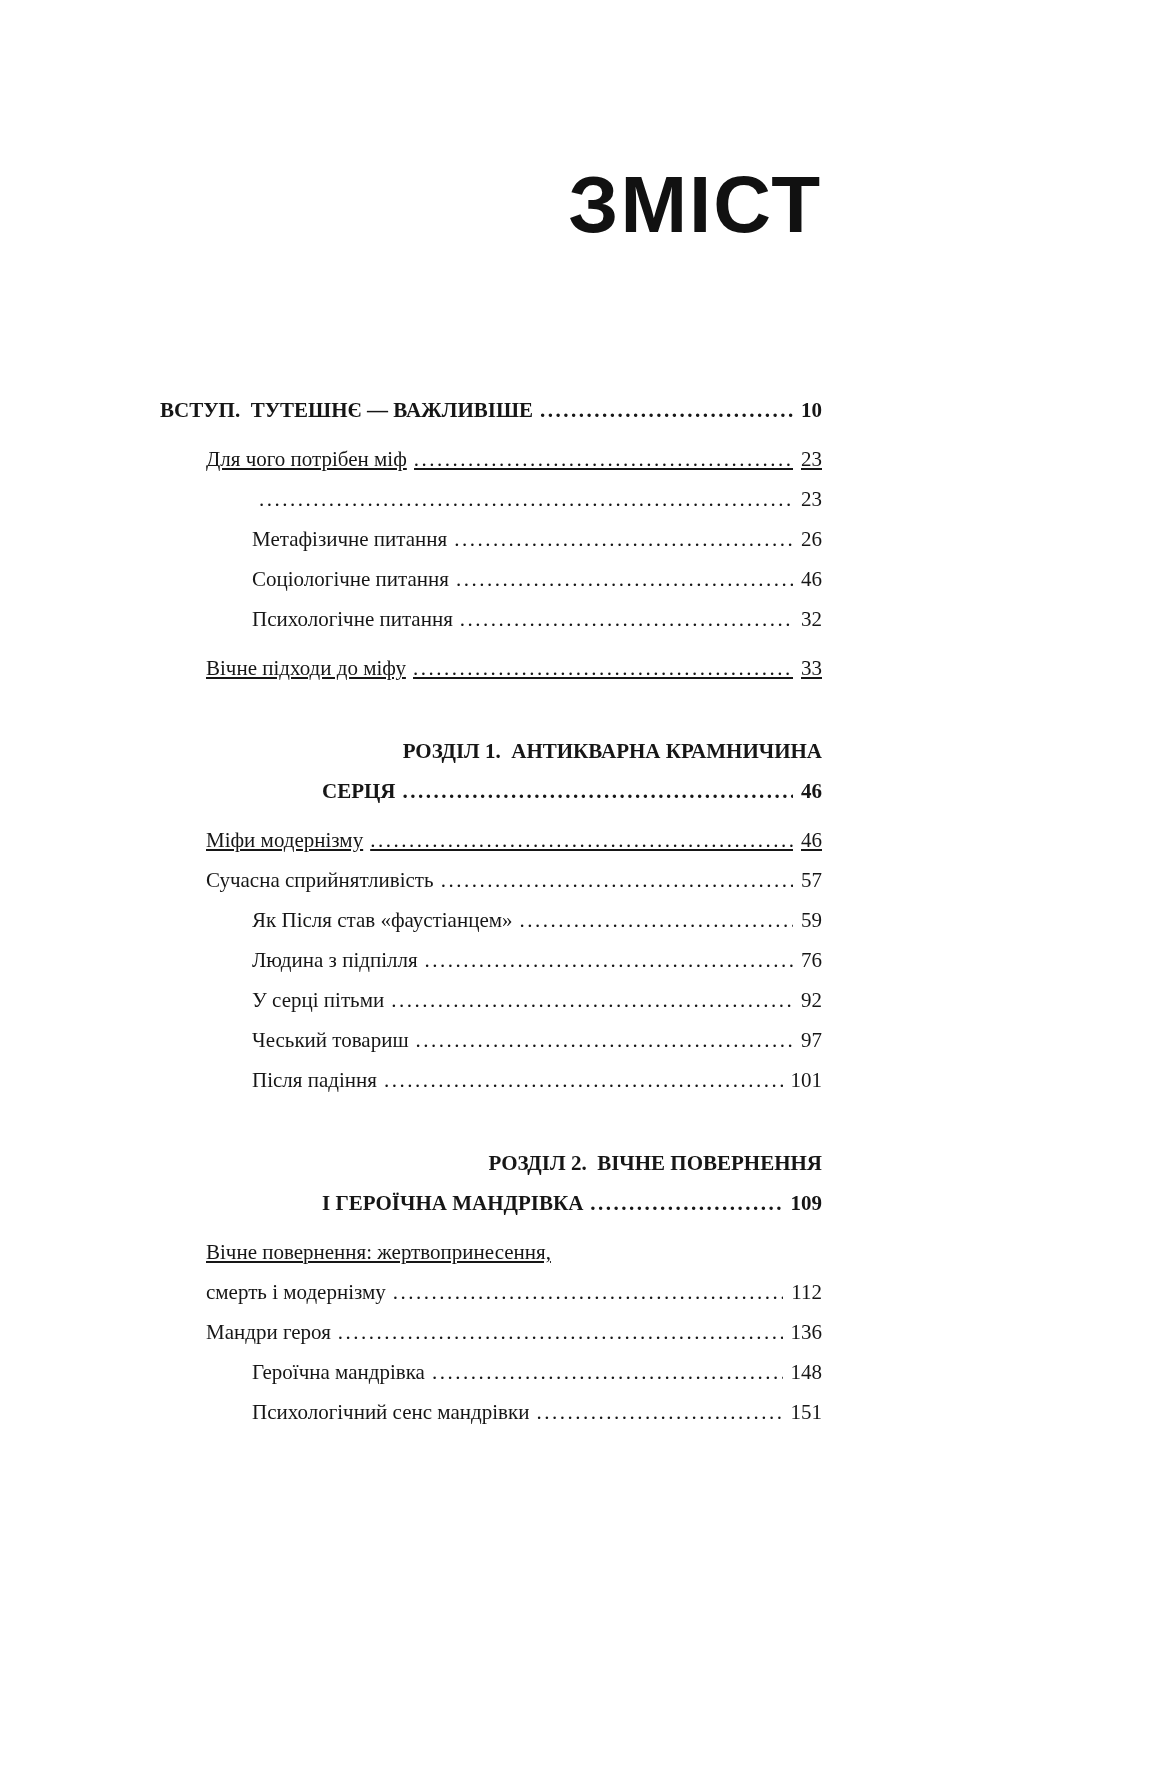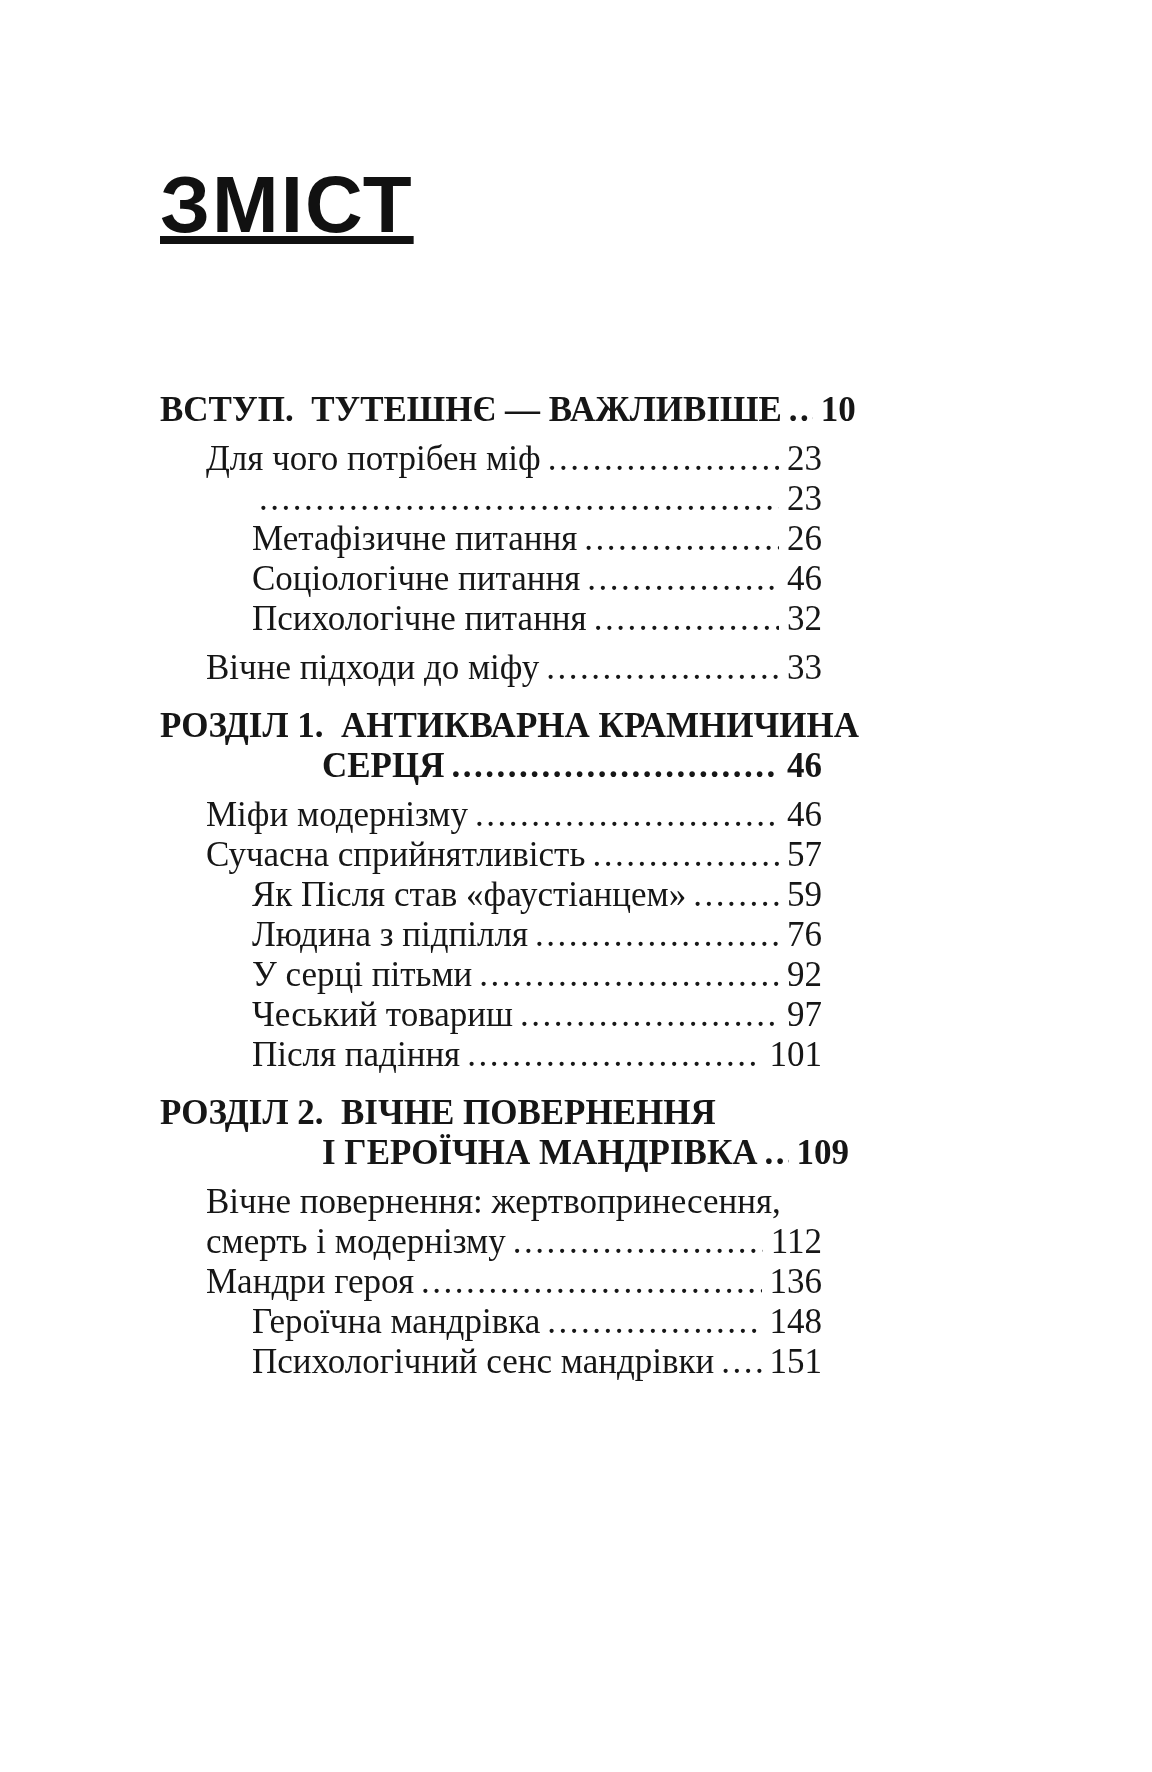"ЗМІСТ" .book-title { text-align: left -> right; text-decoration: underline -> none }
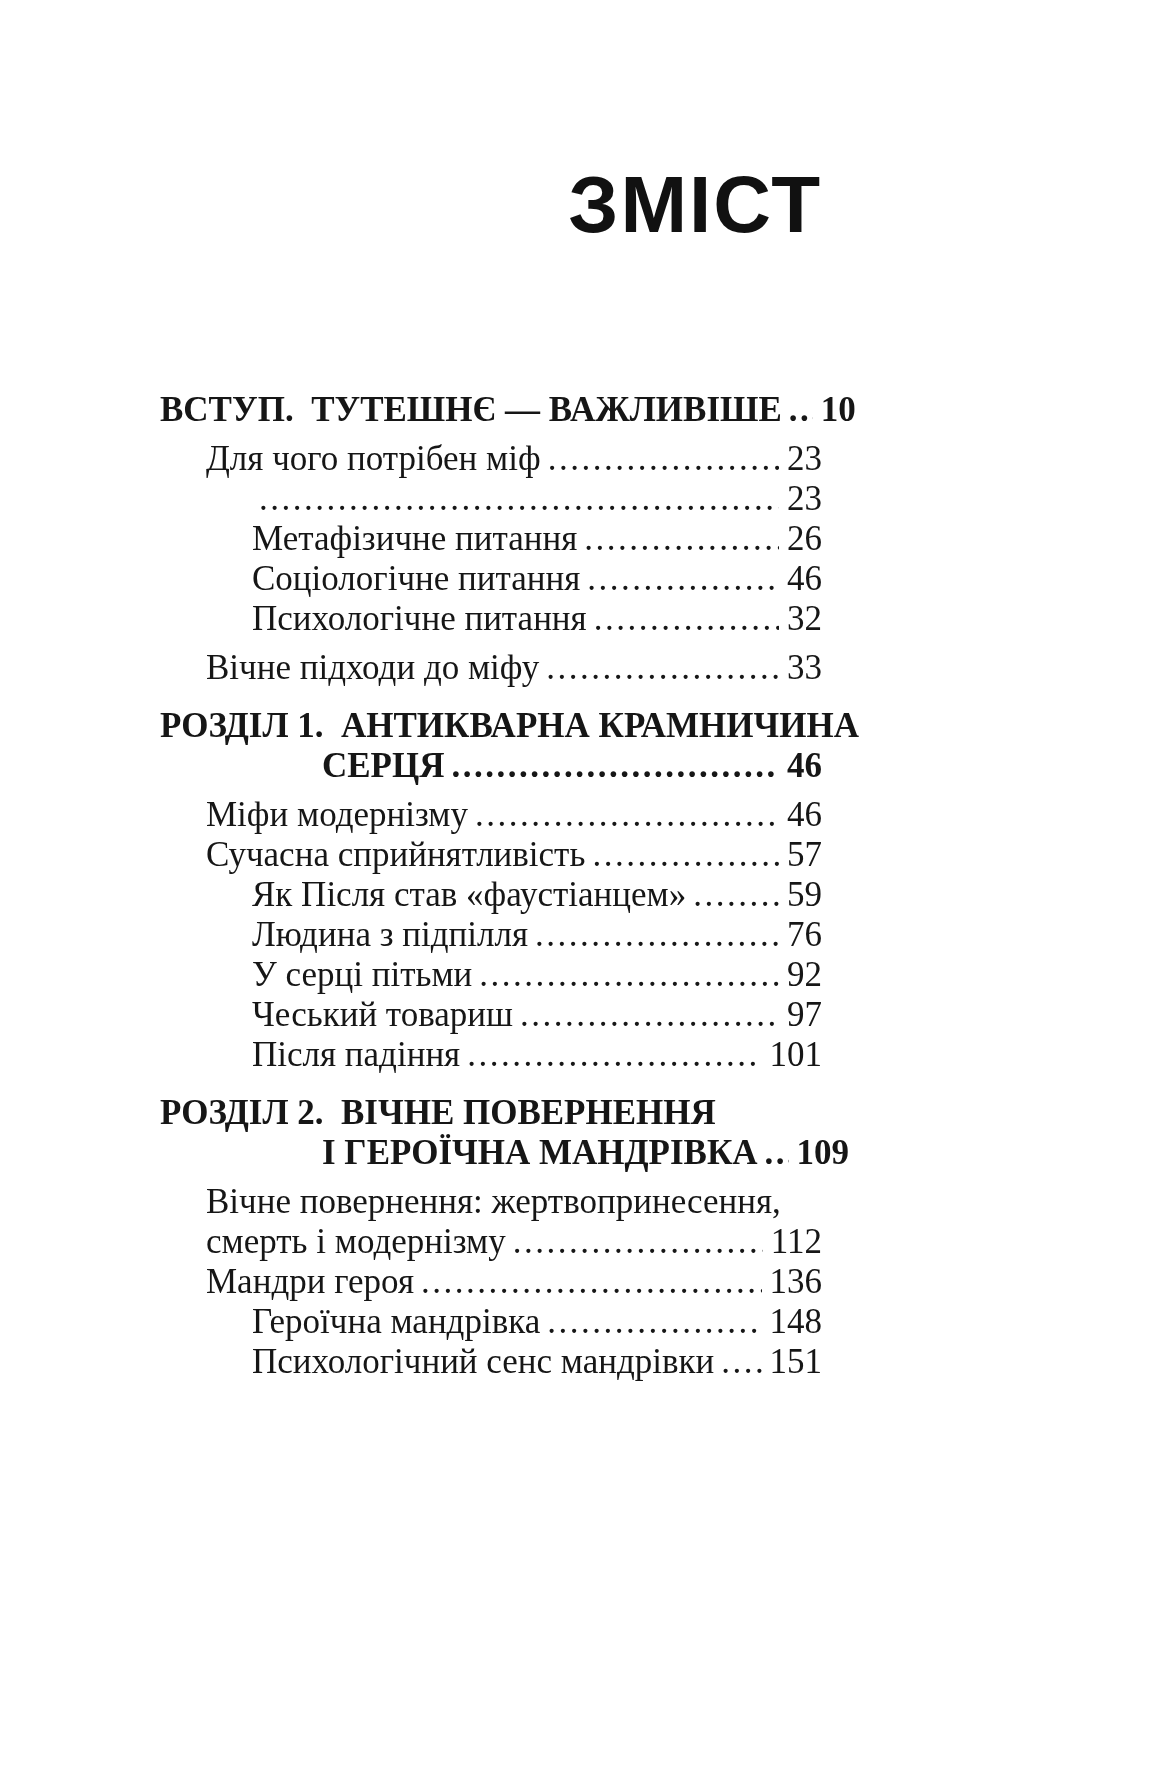"ВСТУП. ТУТЕШНЄ — ВАЖЛИВІШЕ" .r { font-size: 35px -> 21px }
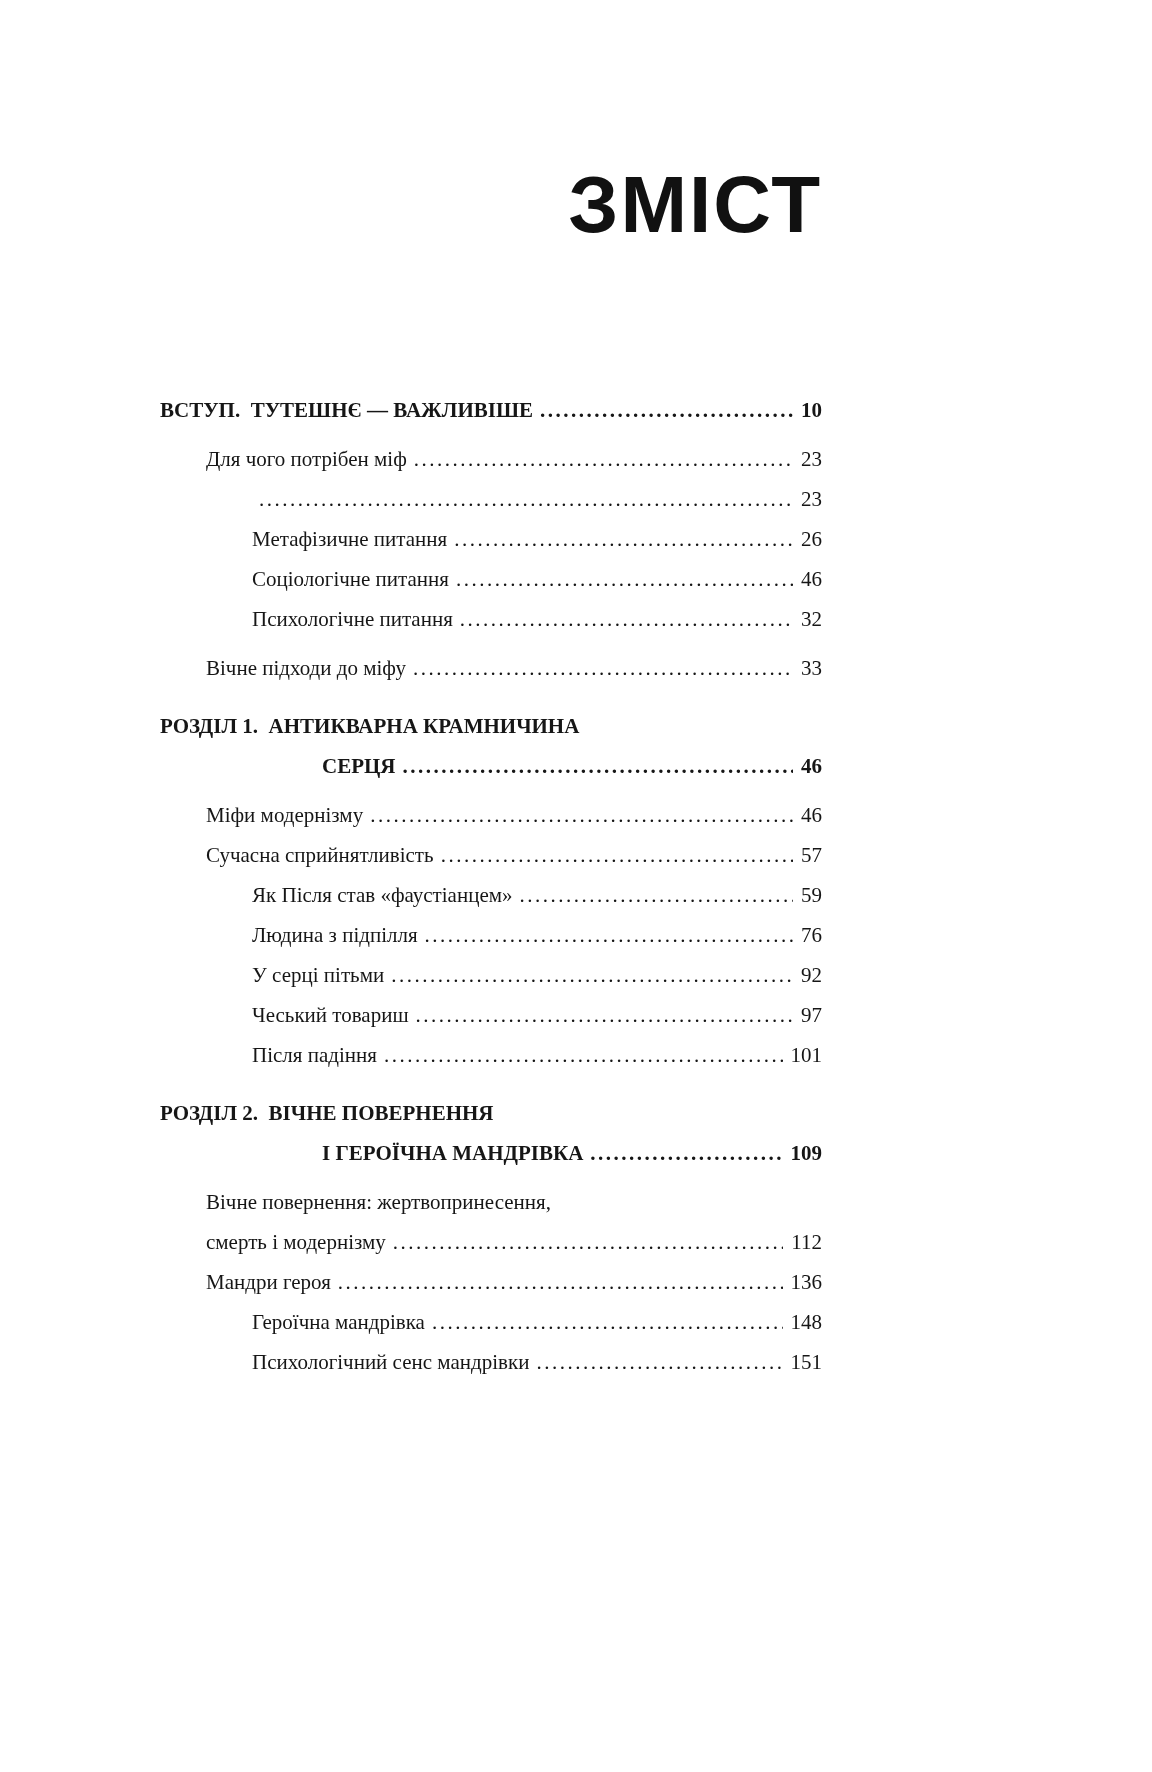"Для чого потрібен міф" .mt-sm { text-decoration: none -> underline }
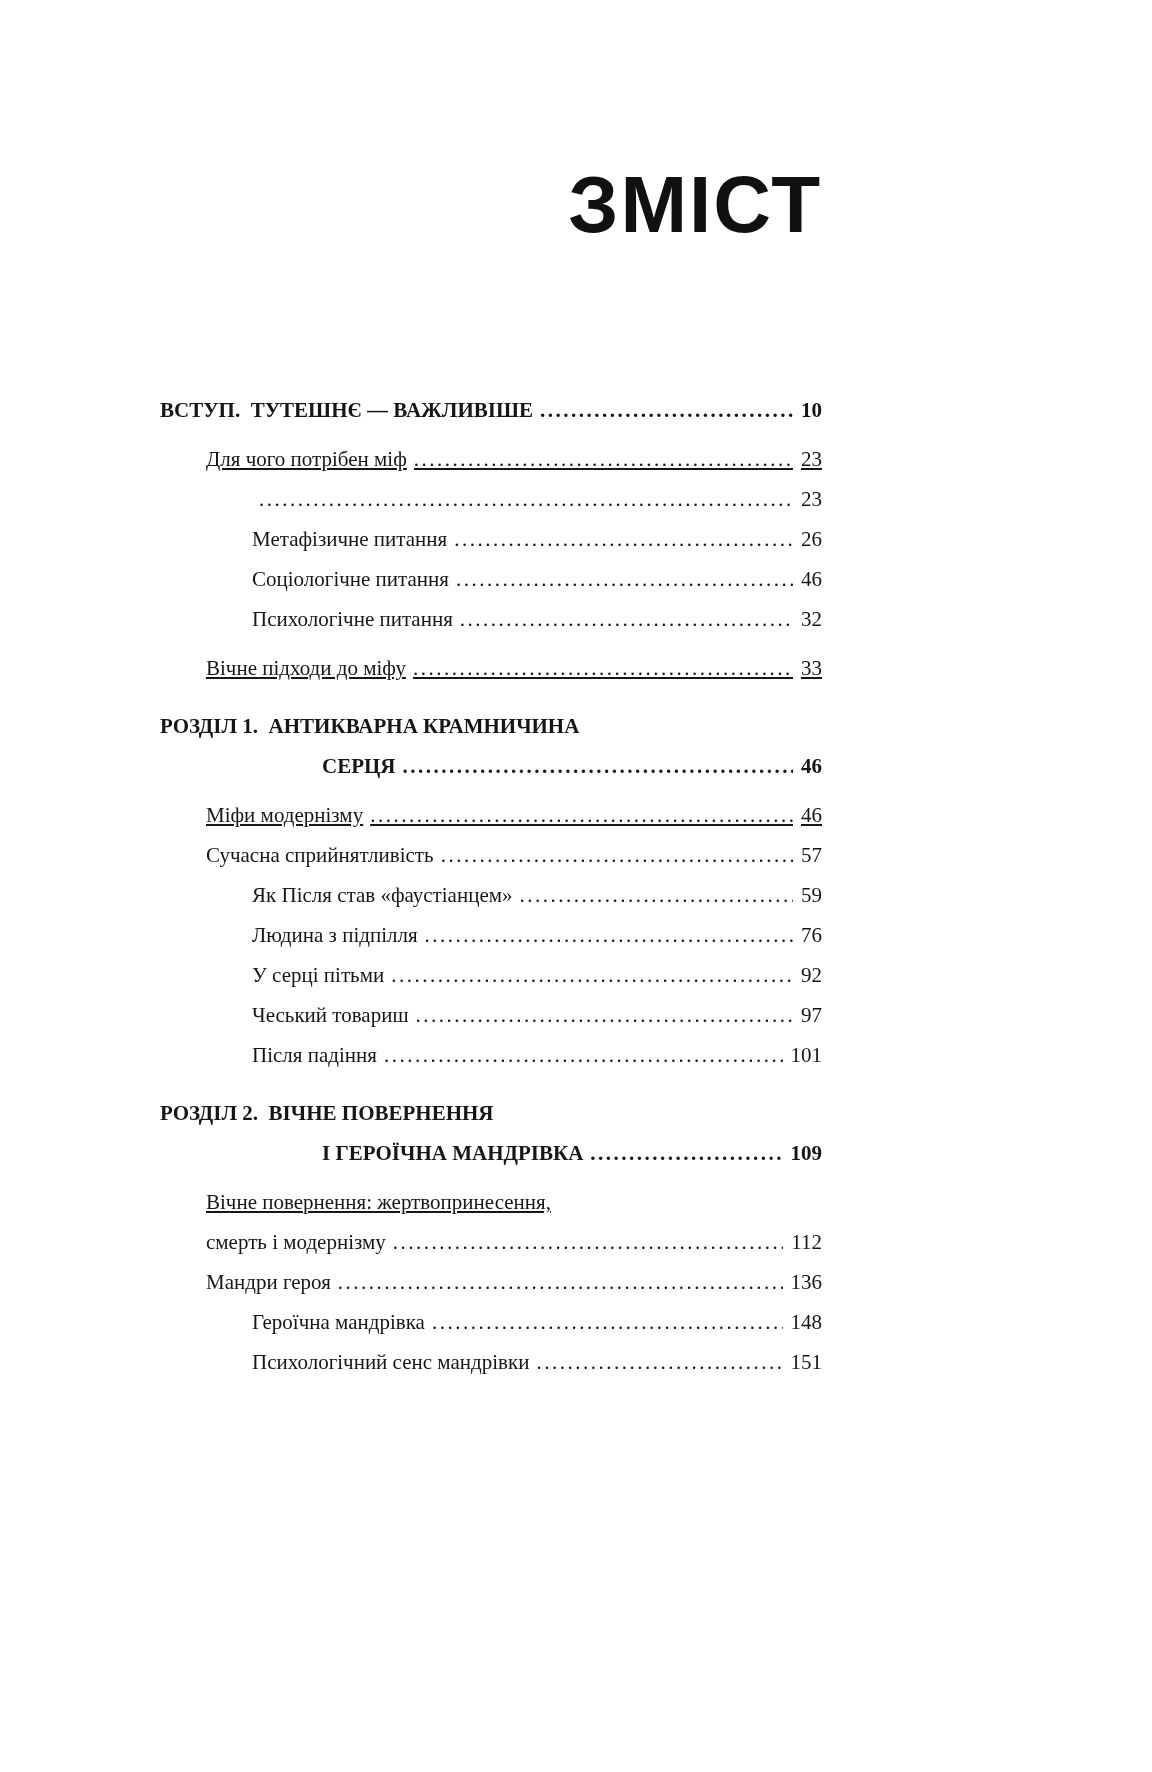"РОЗДІЛ 1. АНТИКВАРНА КРАМНИЧИНА" .mt-lg { justify-content: none -> flex-end; margin-top: 18px -> 43px }
